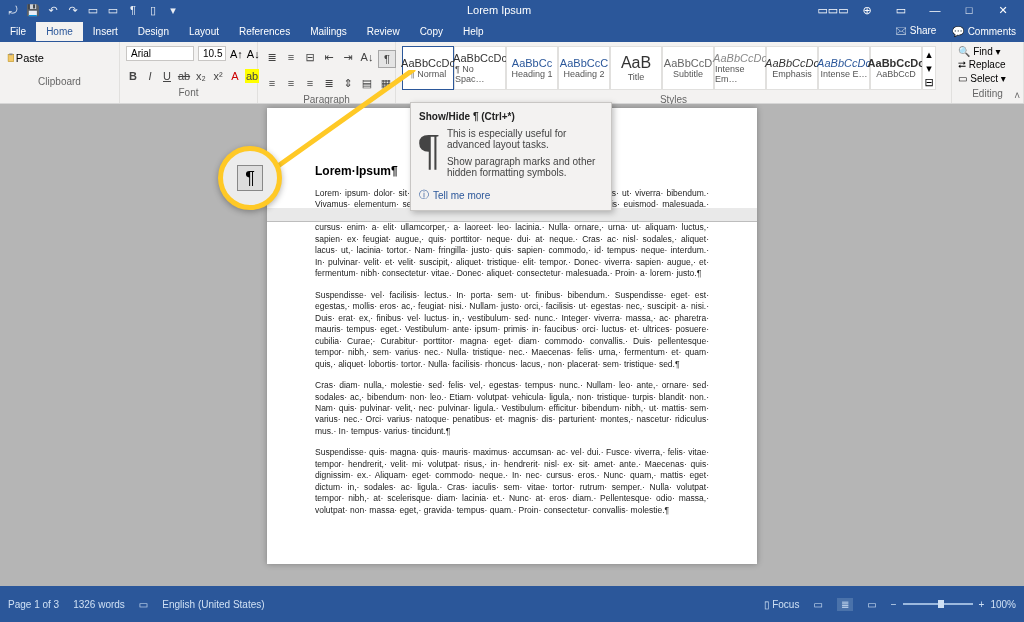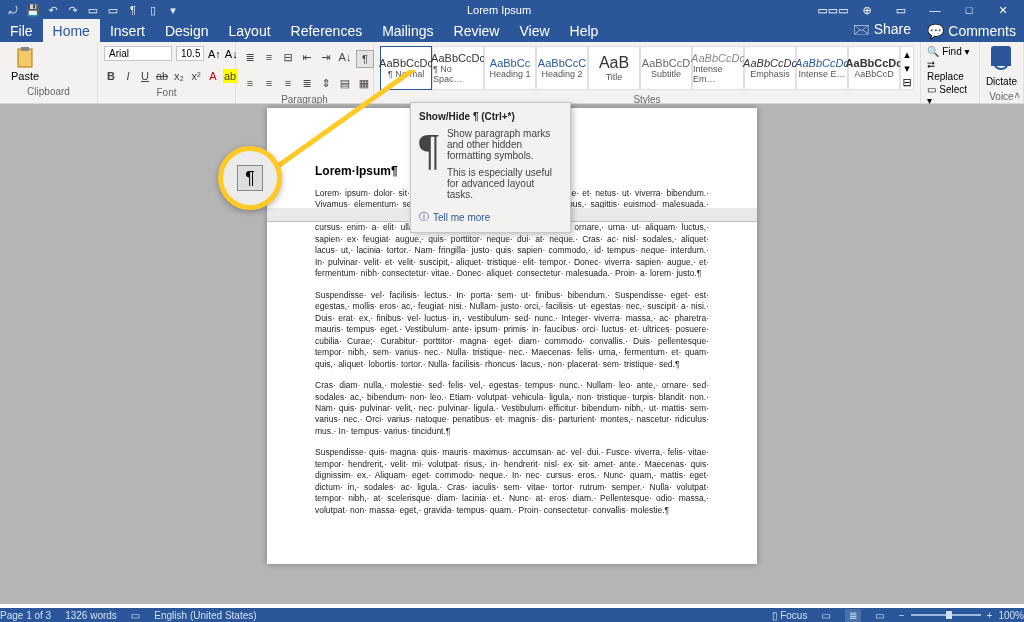"File" .menubar { font-size: 14px -> 10px }
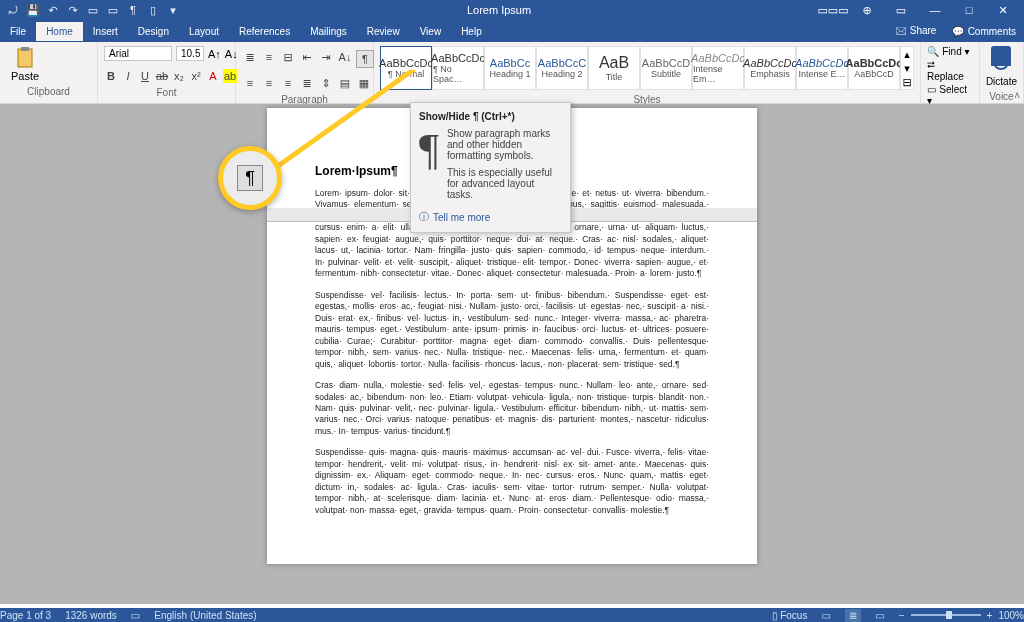"View" div.tab { text: View -> Copy }
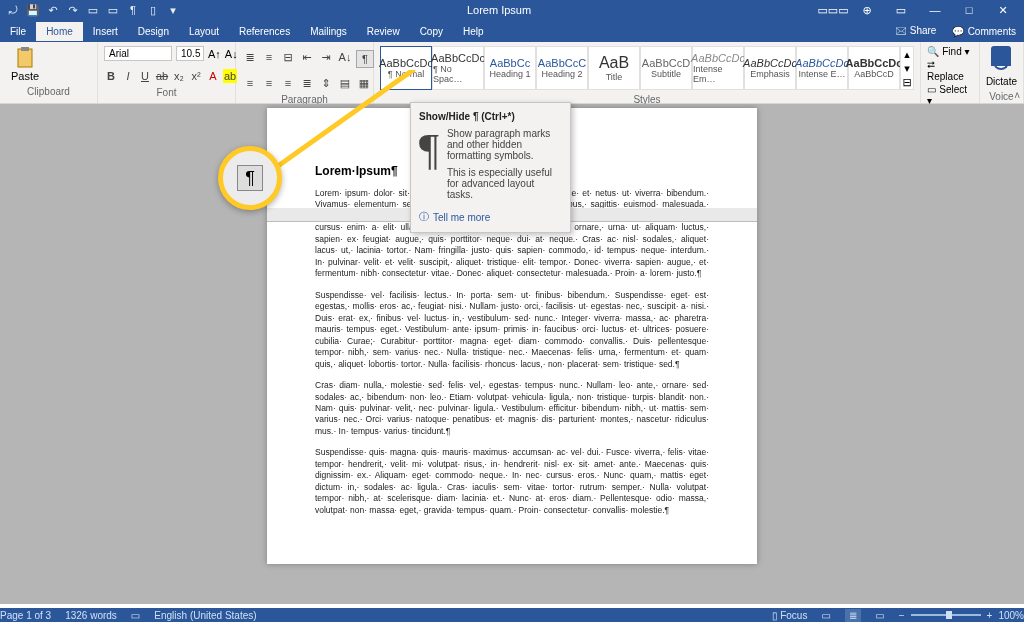"Paste" .clip .paste { flex-direction: column -> row }
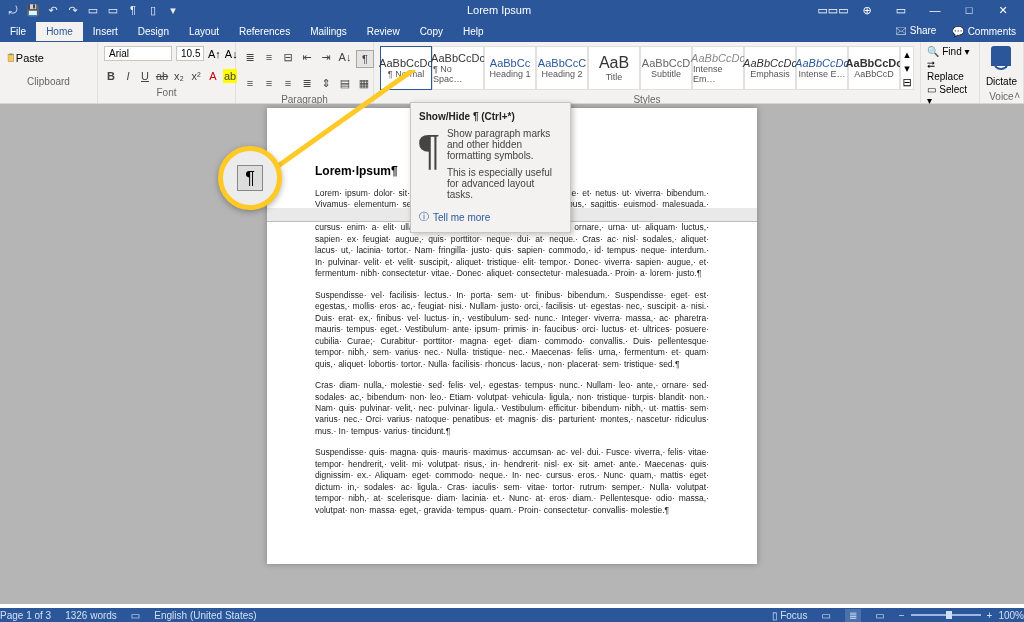"Dictate" div.group { html: <div> <div> <div> <div></div> <span>Dictate</span> </div> </div> <div>Voice</div> </div> -> none }
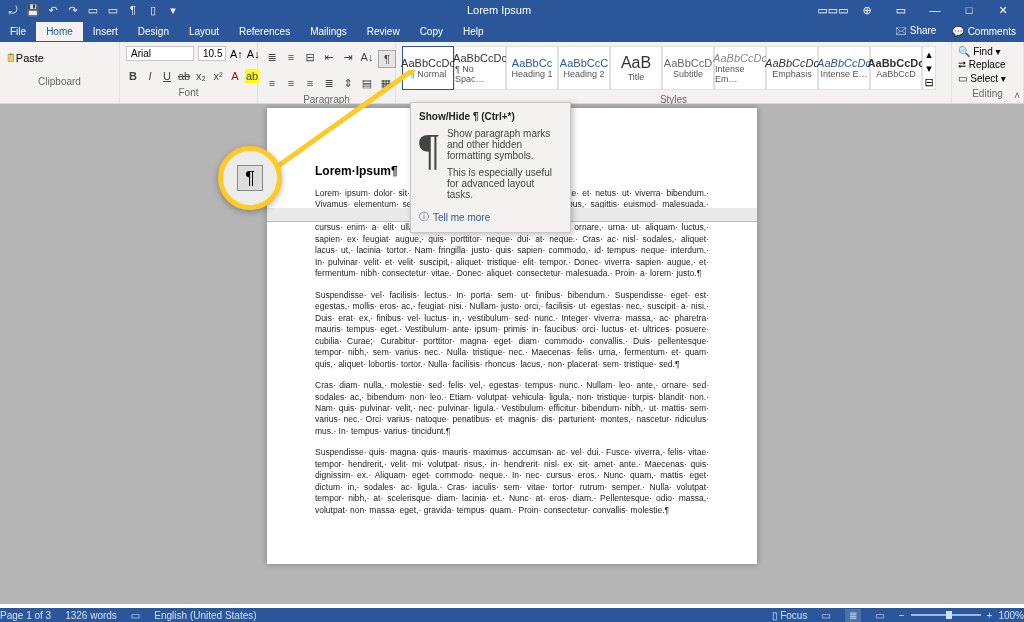"Show/Hide ¶ (Ctrl+*)" .tooltip { width: 161px -> 202px }
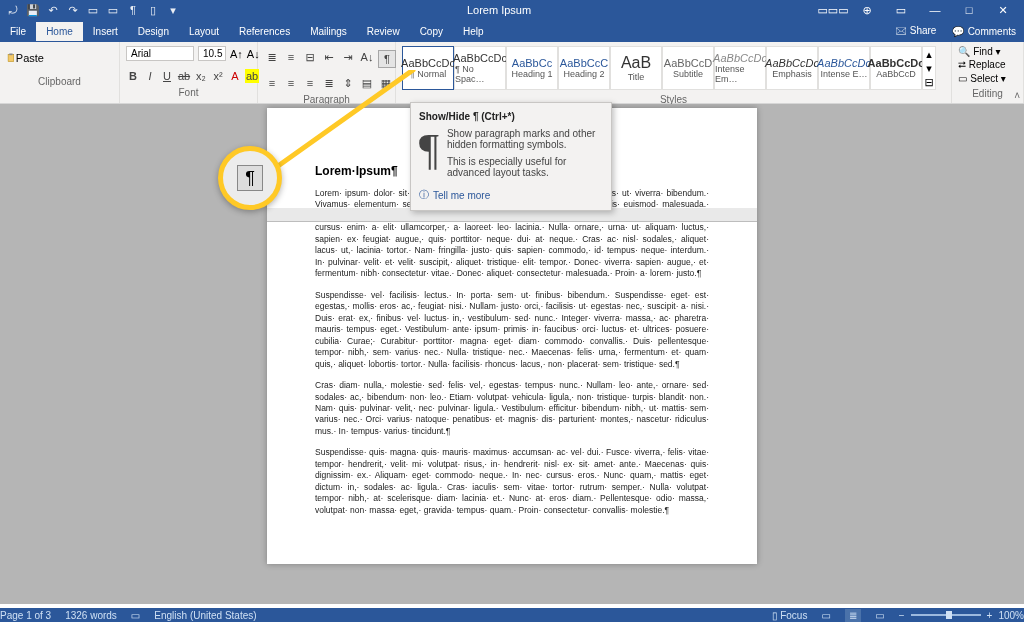"Show paragraph marks and other" p { order: before "This is especially useful for" -> after "This is especially useful for" }
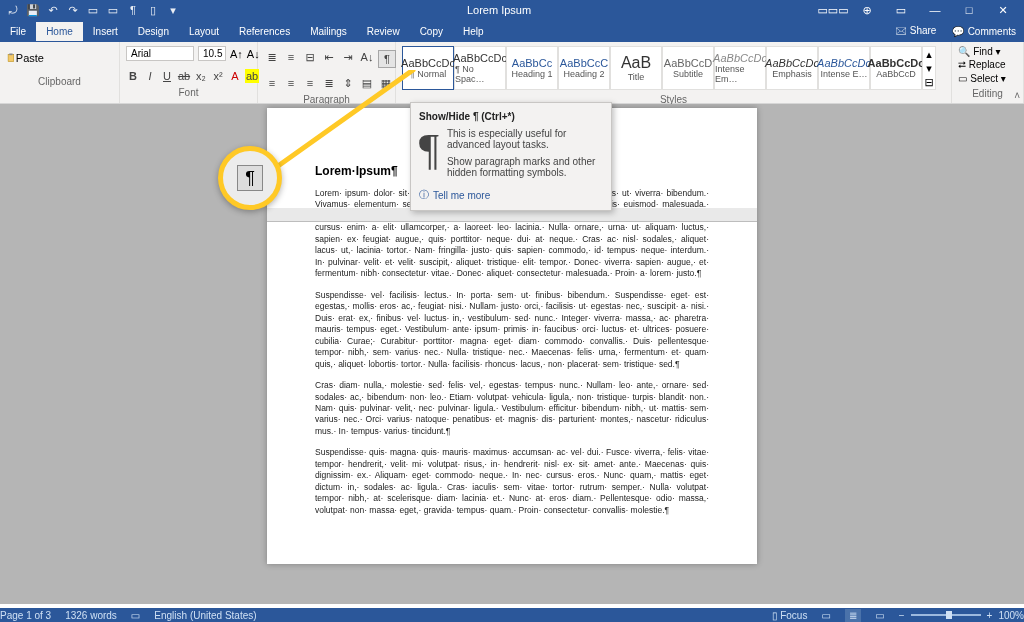"Page 1 of 3" .statusbar { height: 14px -> 36px; padding: 0 0 -> 0 8px }
